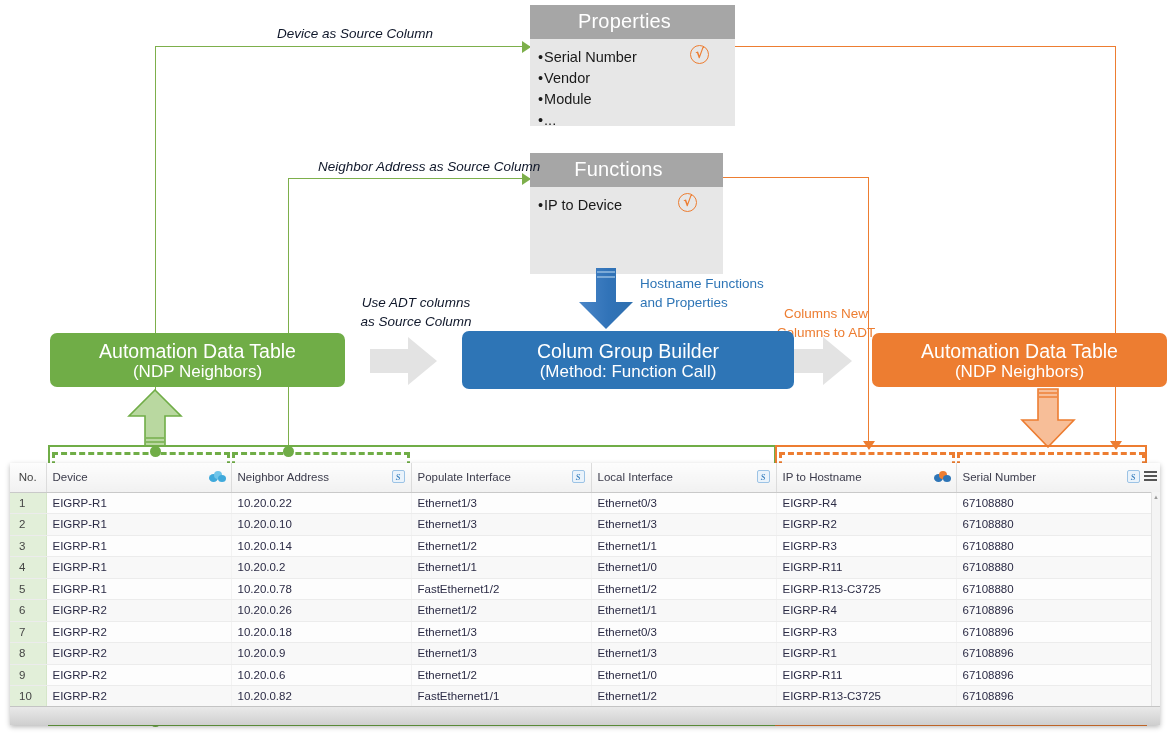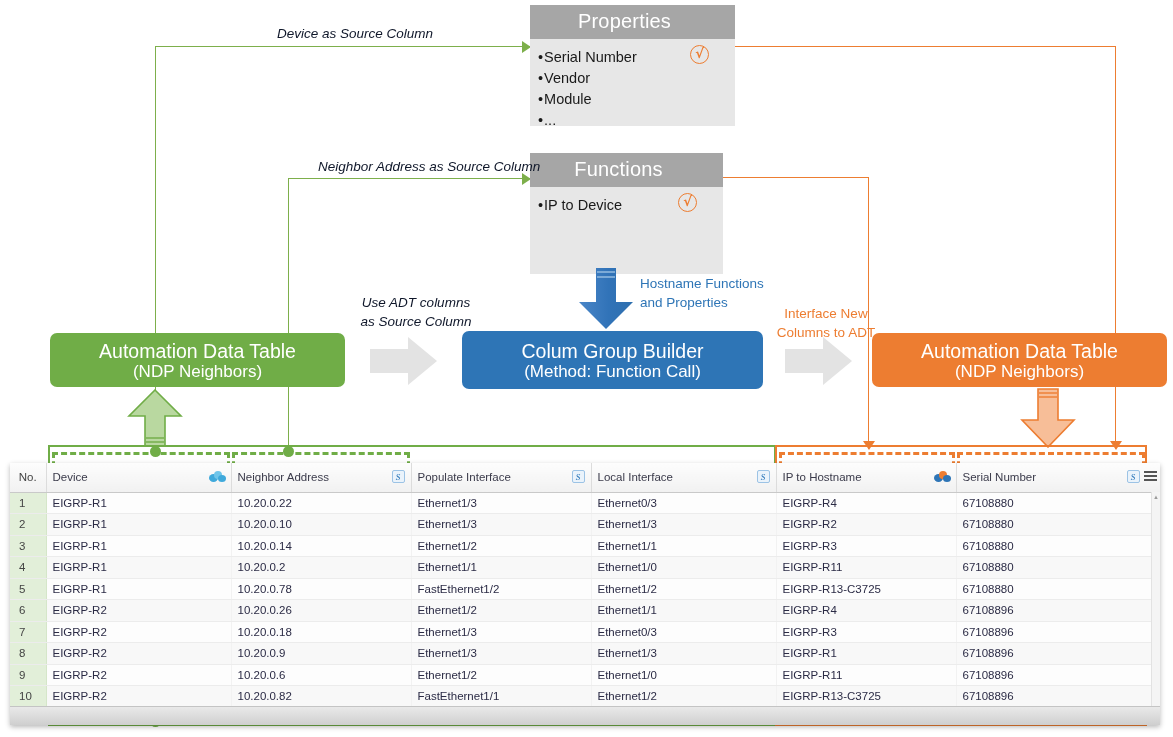"Interface New" div.cap { text: Interface -> Columns }
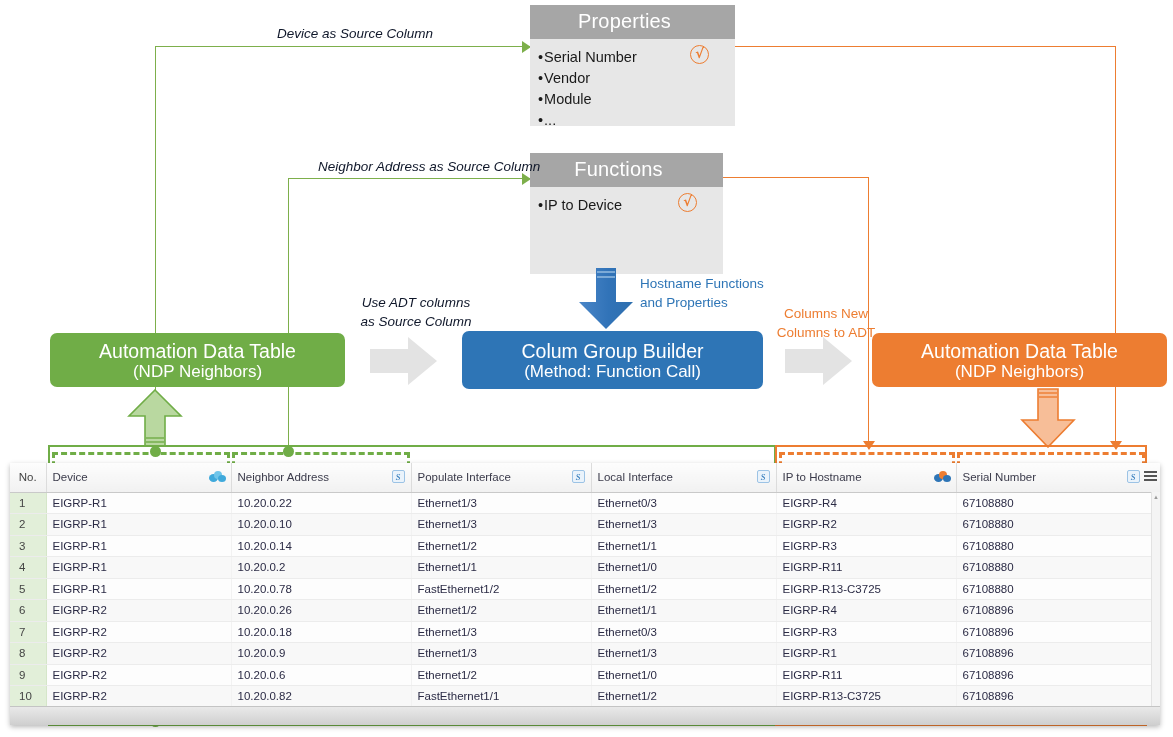"Colum Group Builder" div.procbox { width: 301px -> 332px }
